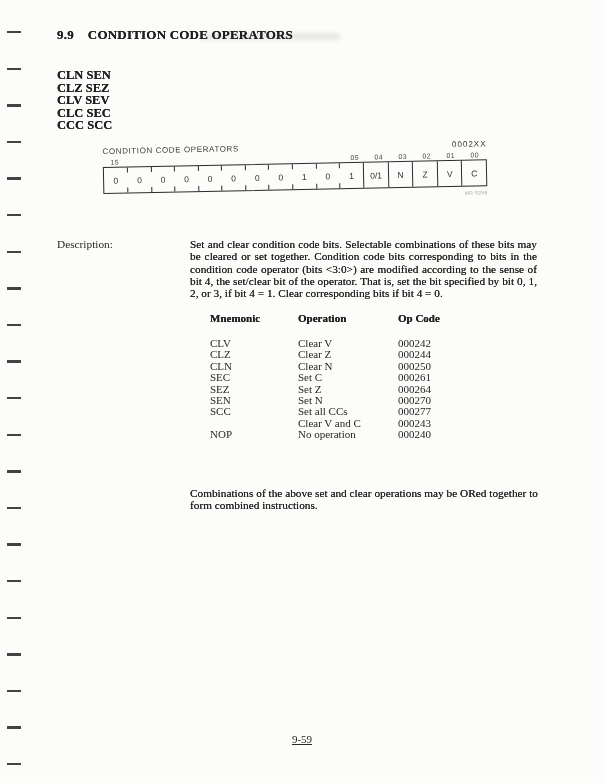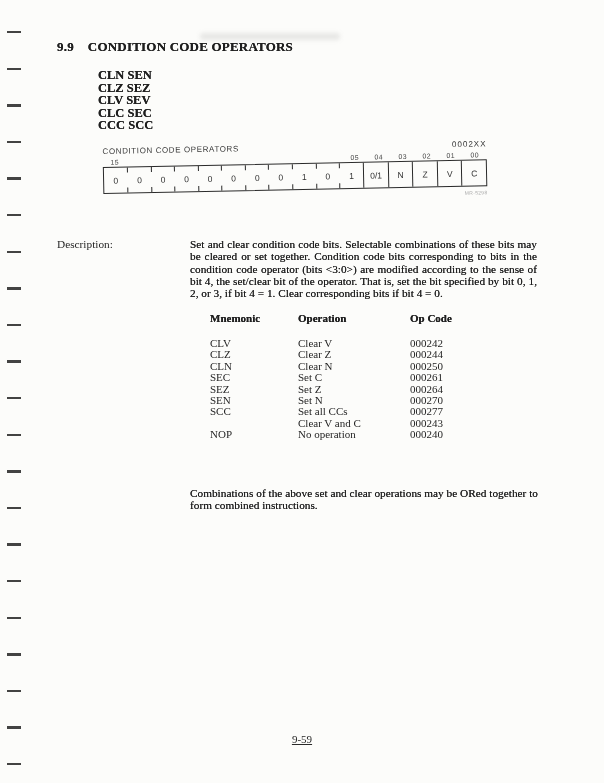"9.9 CONDITION CODE OPERATORS" .heading { top: 39px -> 27px }
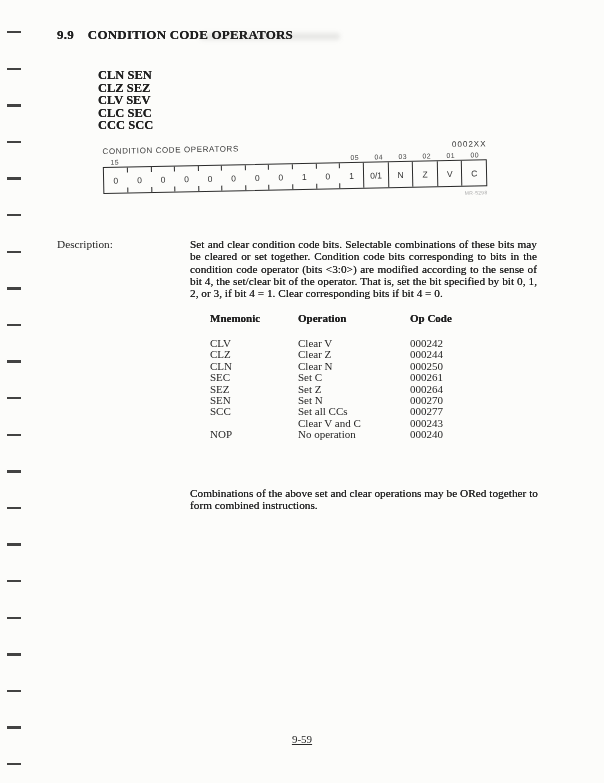"CLN SEN" .mnemonics div { margin-left: 41px -> none }
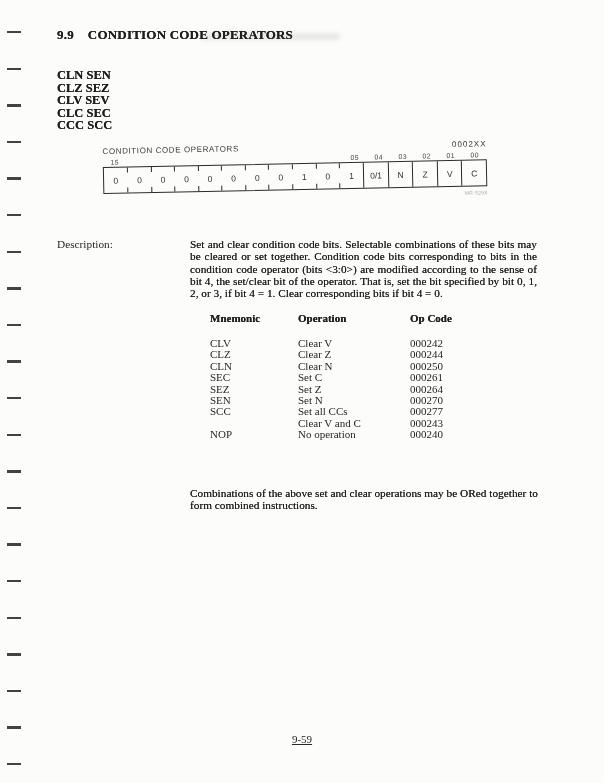"Operation" .col-o { width: 112px -> 100px }
